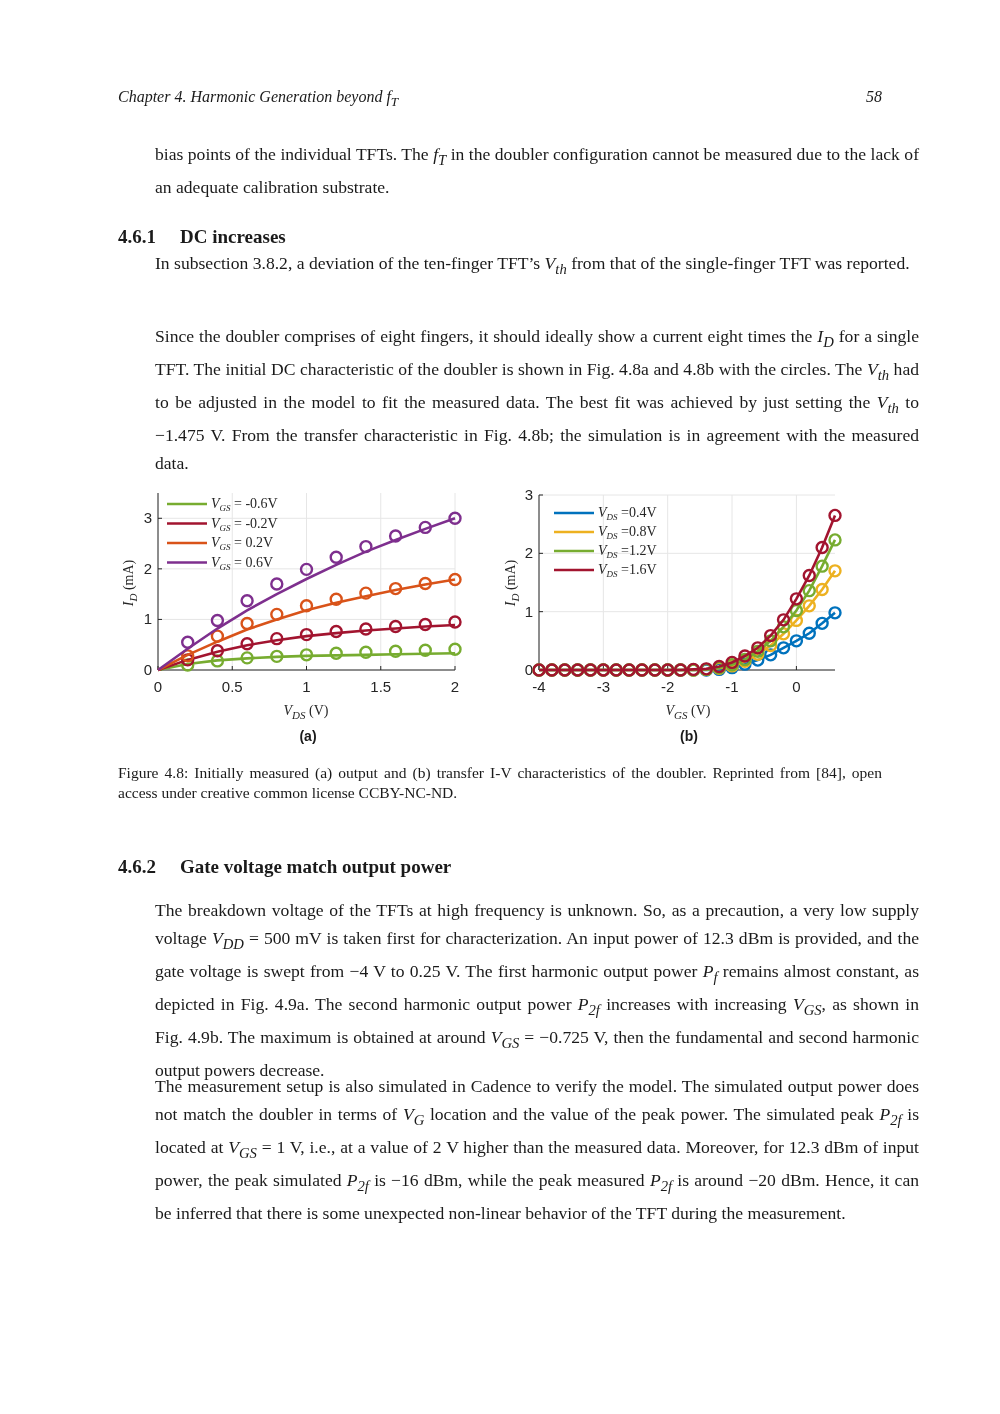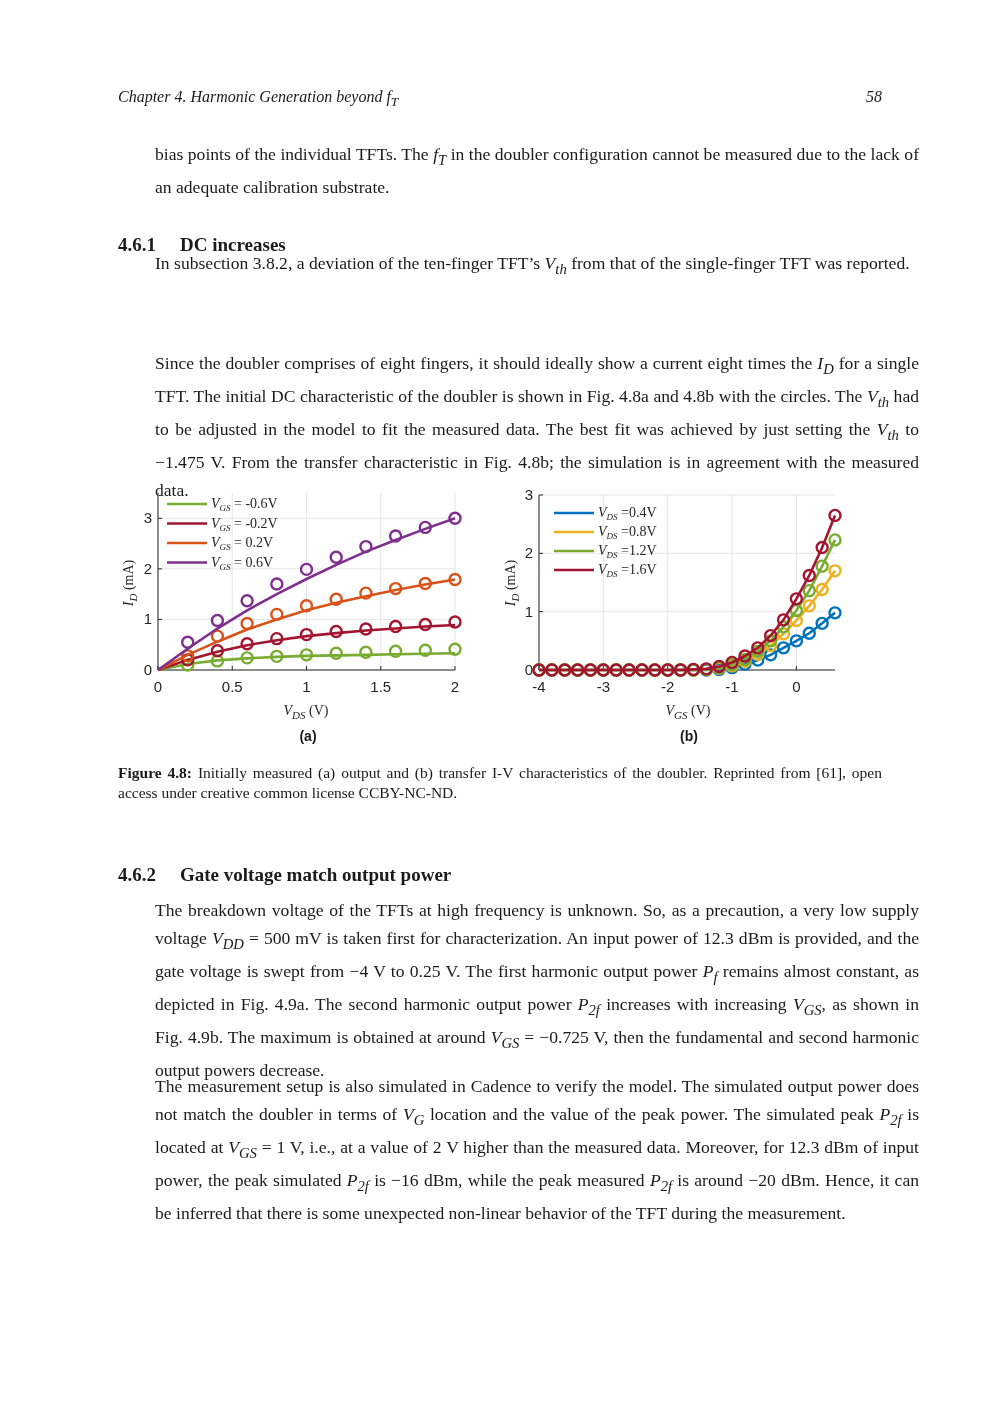"4.6.1" .h2 .num { margin-top: 8px -> none }
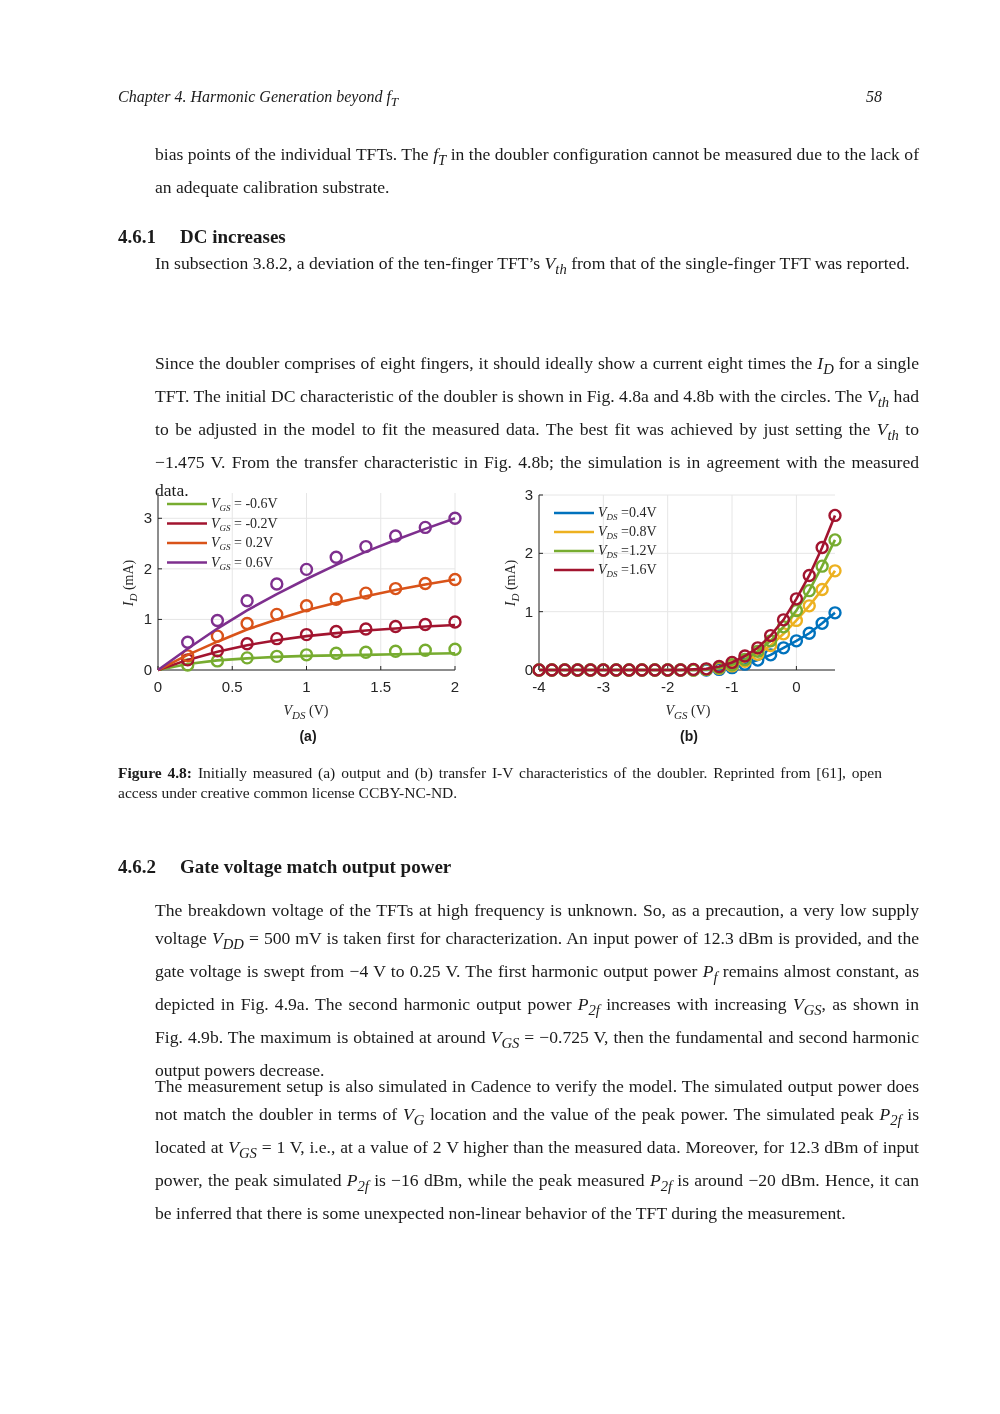"Since the doubler comprises of" div.abs { top: 350px -> 323px }
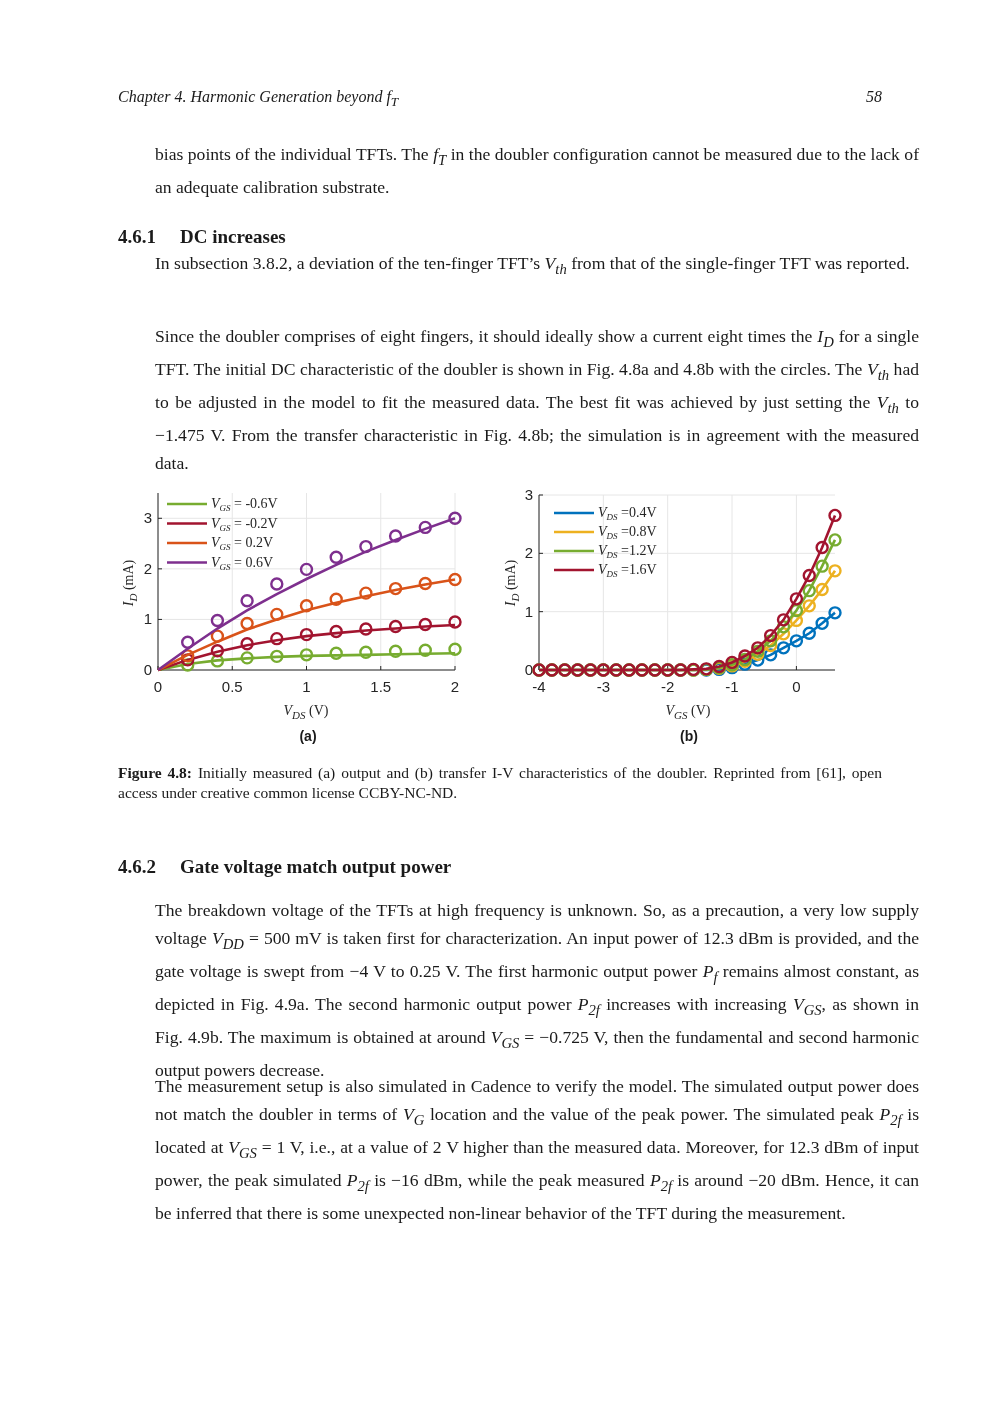"Figure 4.8:" .caption b { font-weight: bold -> normal }
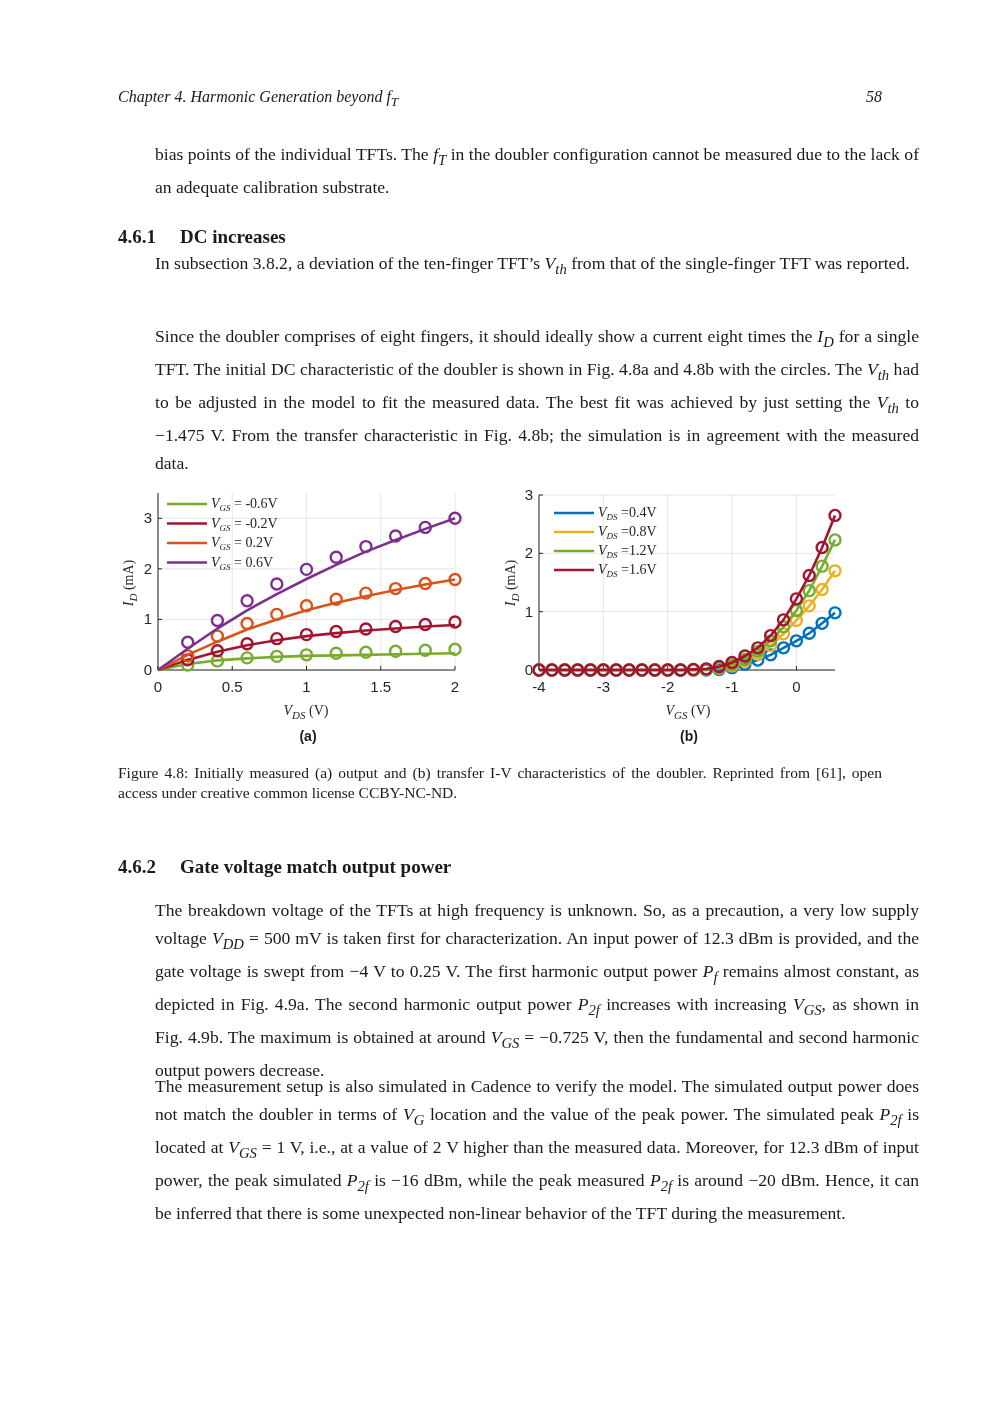"Initially measured (a) output and" span { text: 61 -> 84 }
